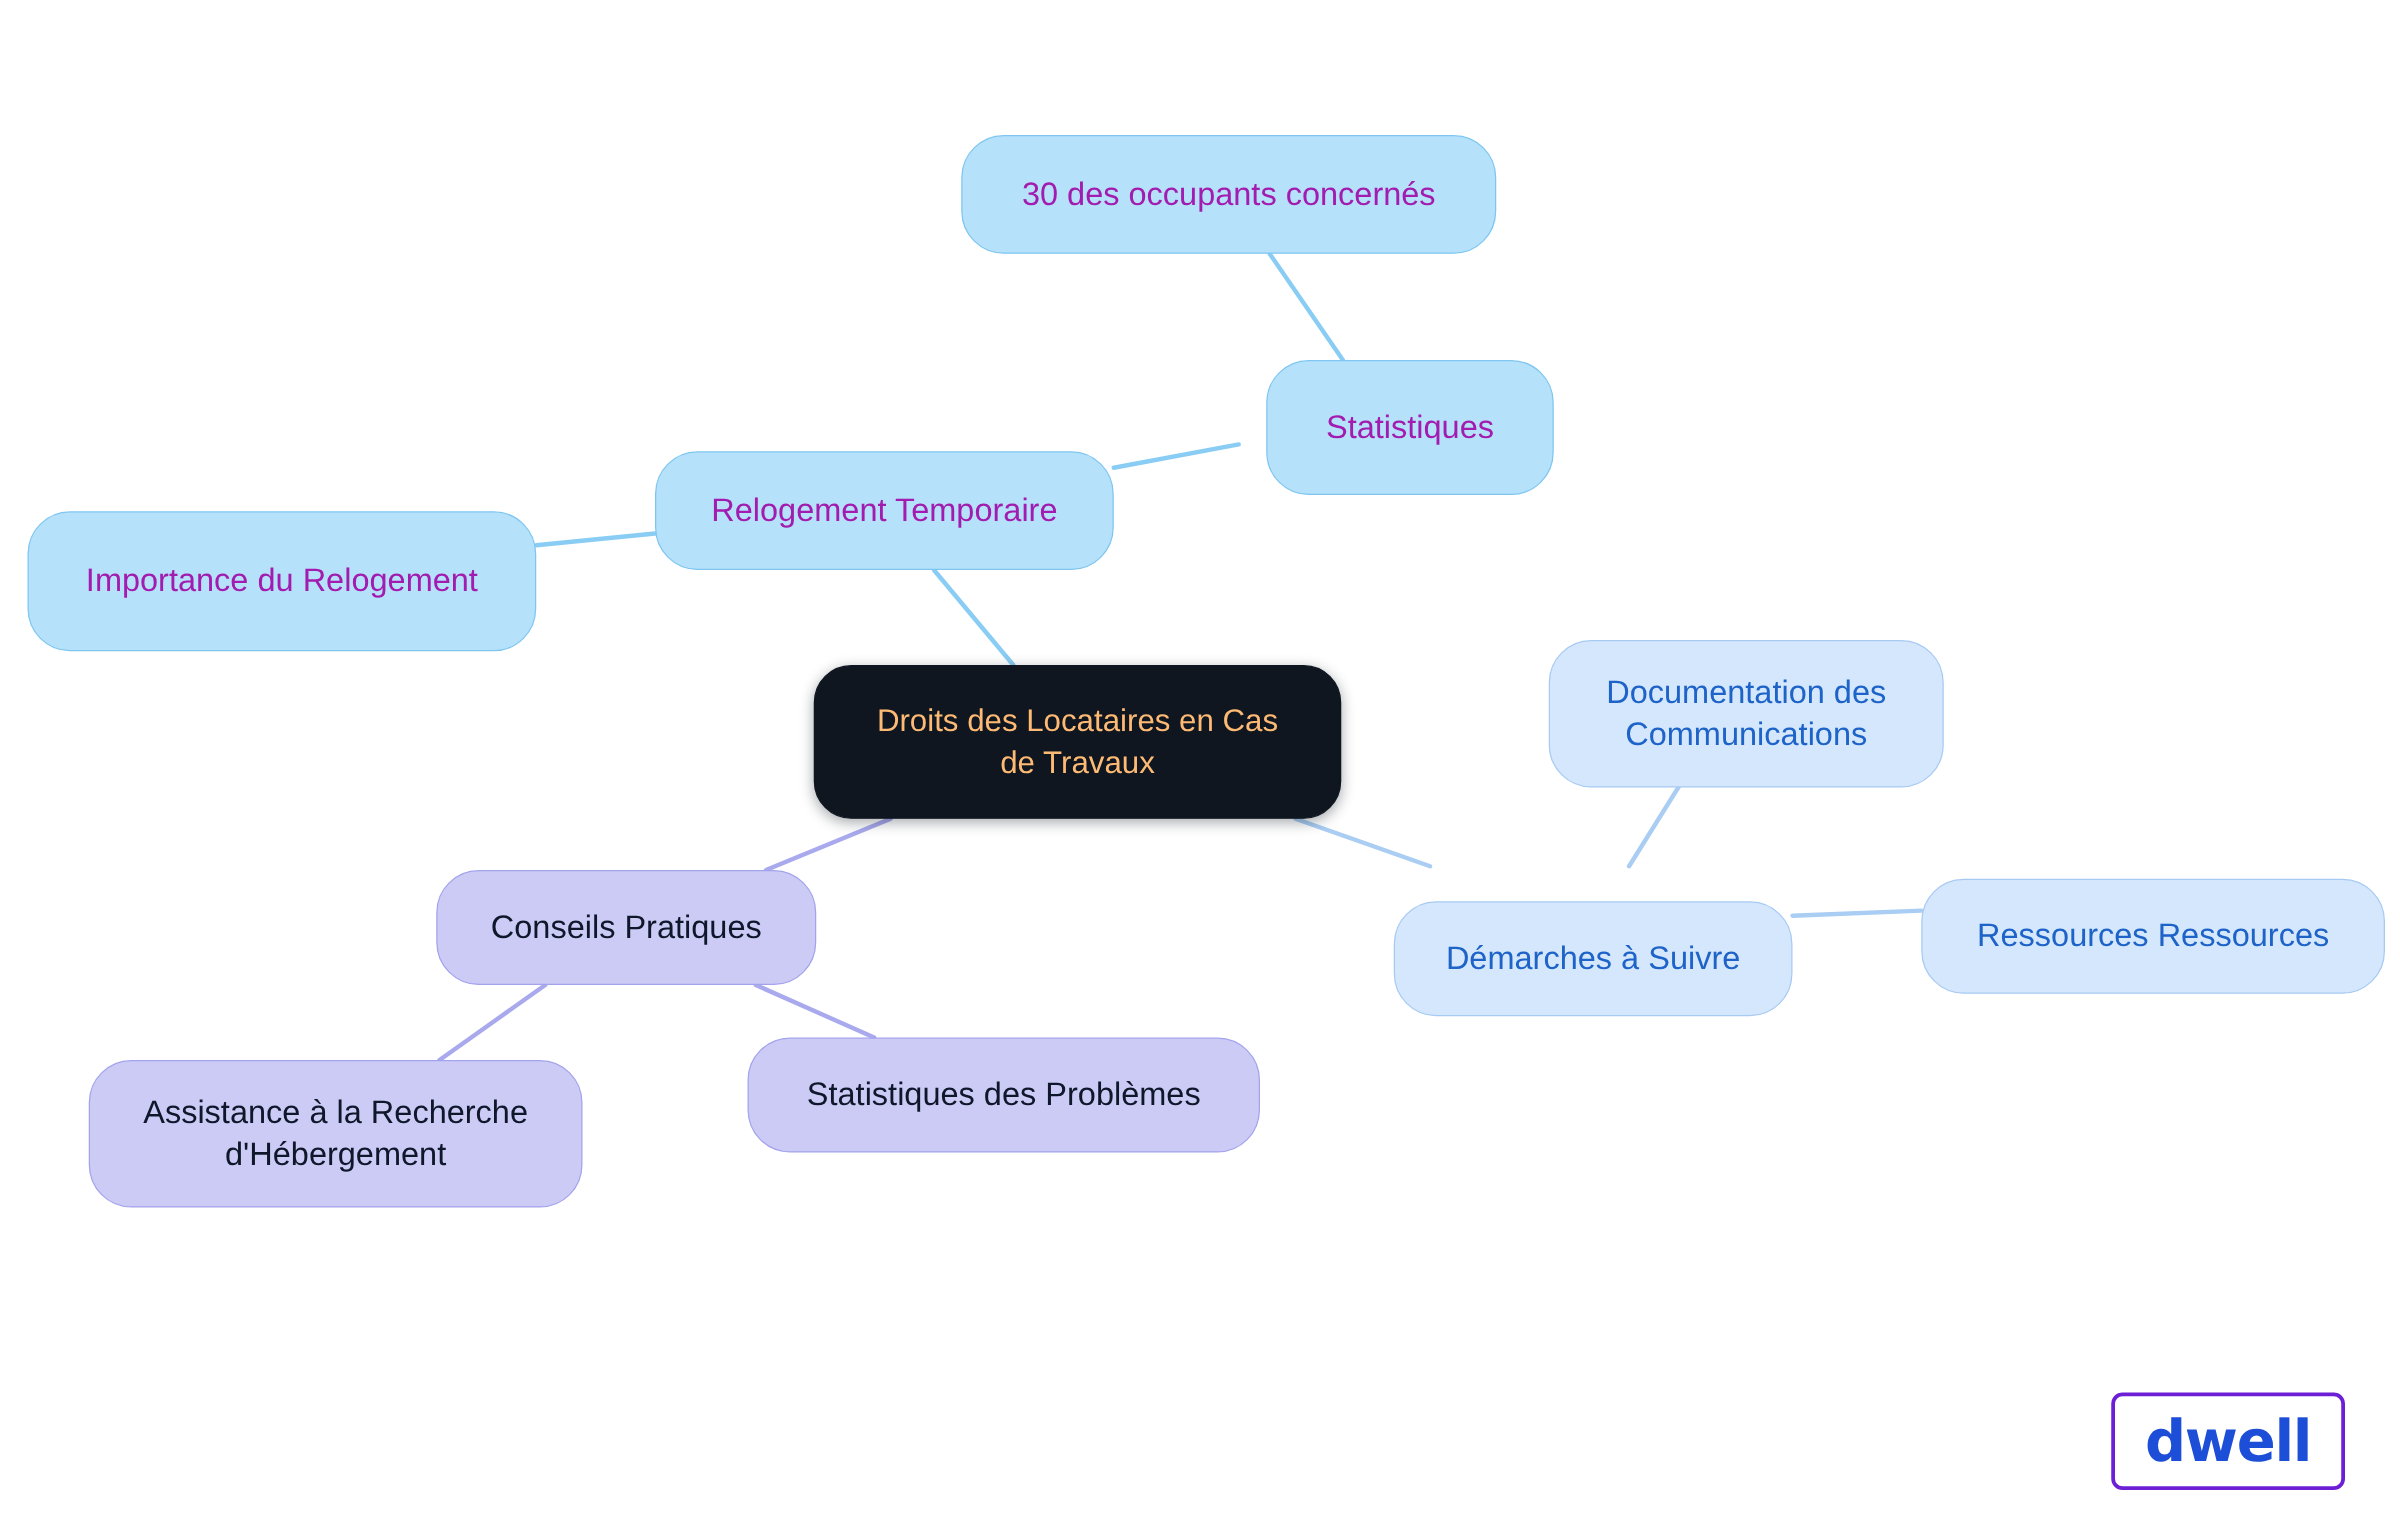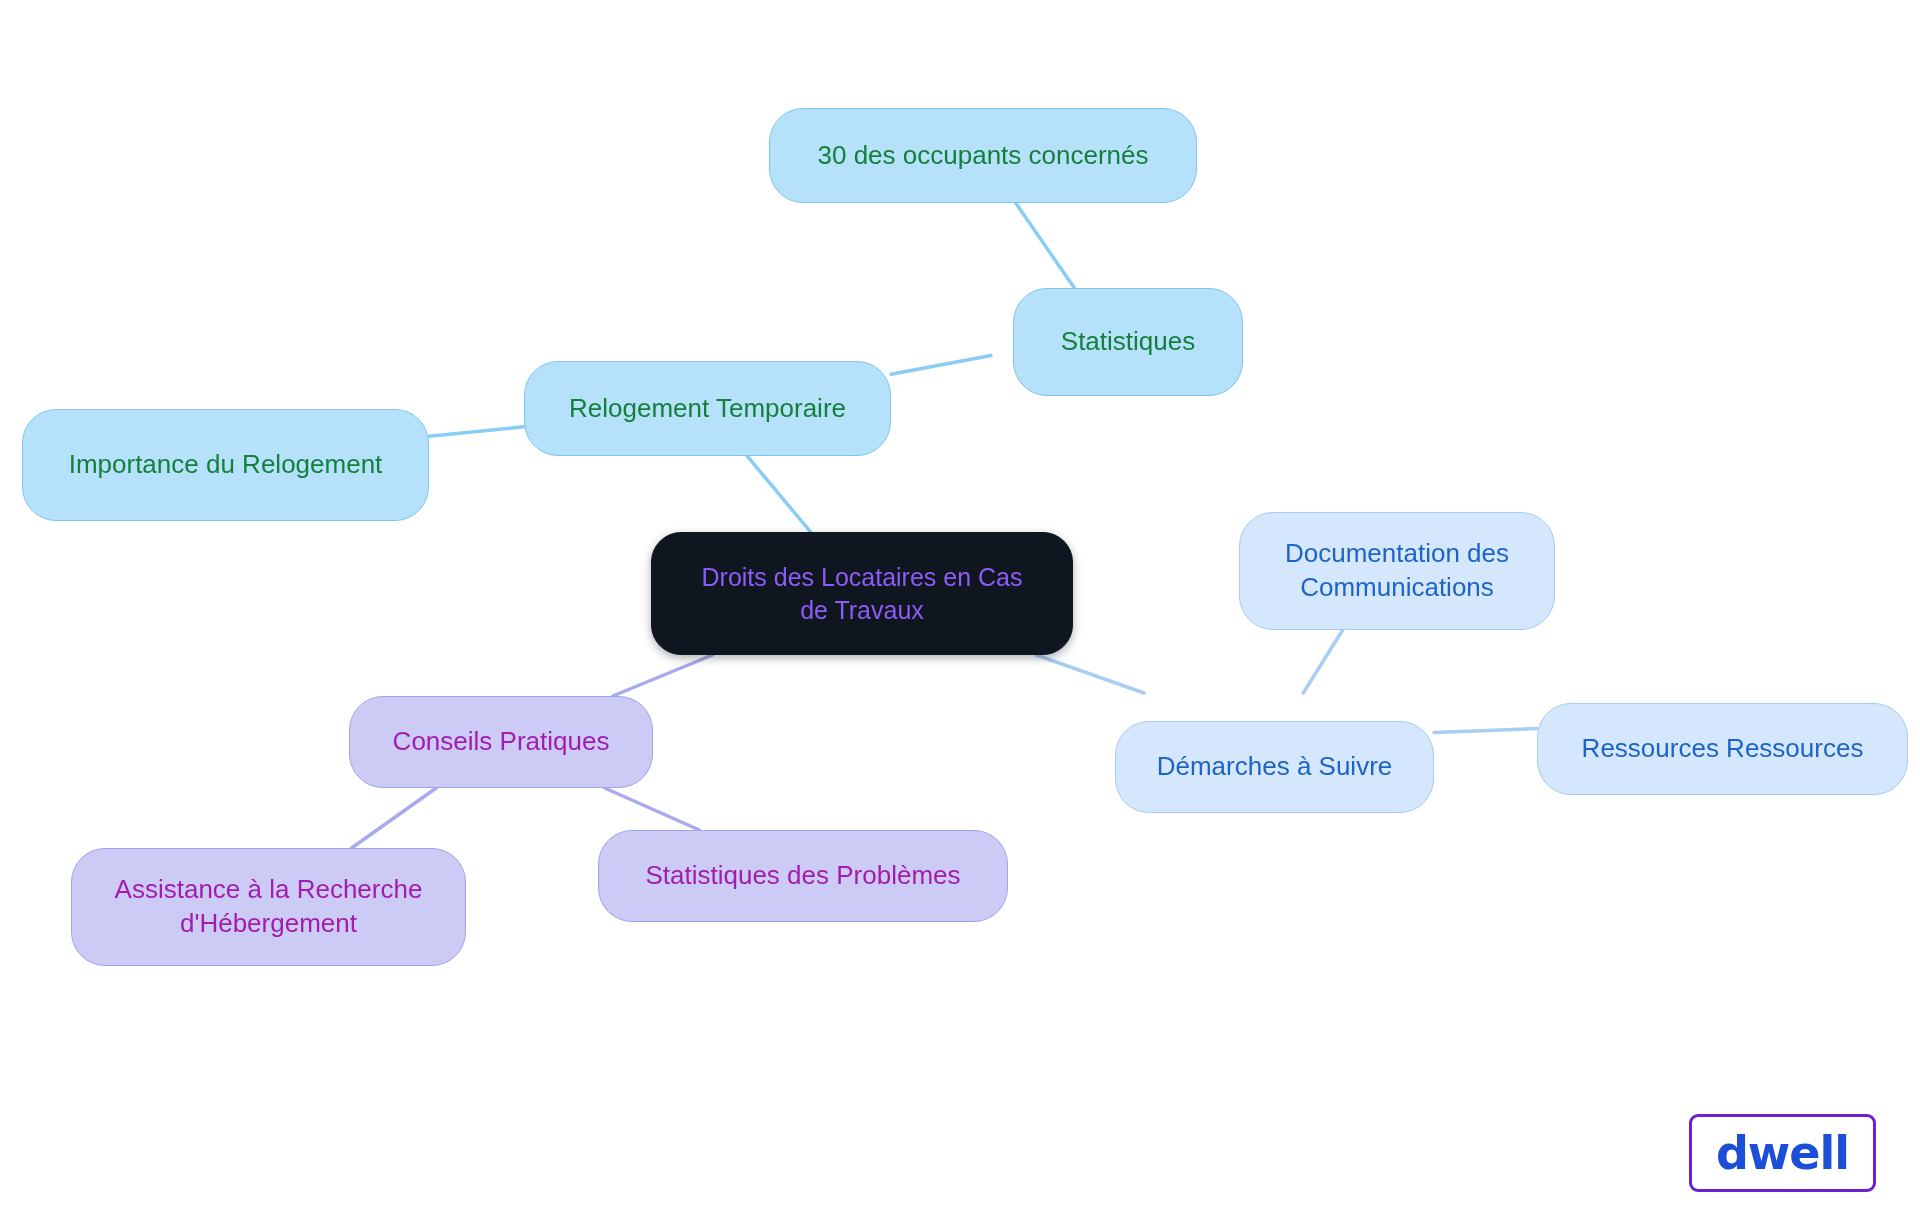"30 des occupants concernés" .node.blue { color: #15803d -> #a21caf }
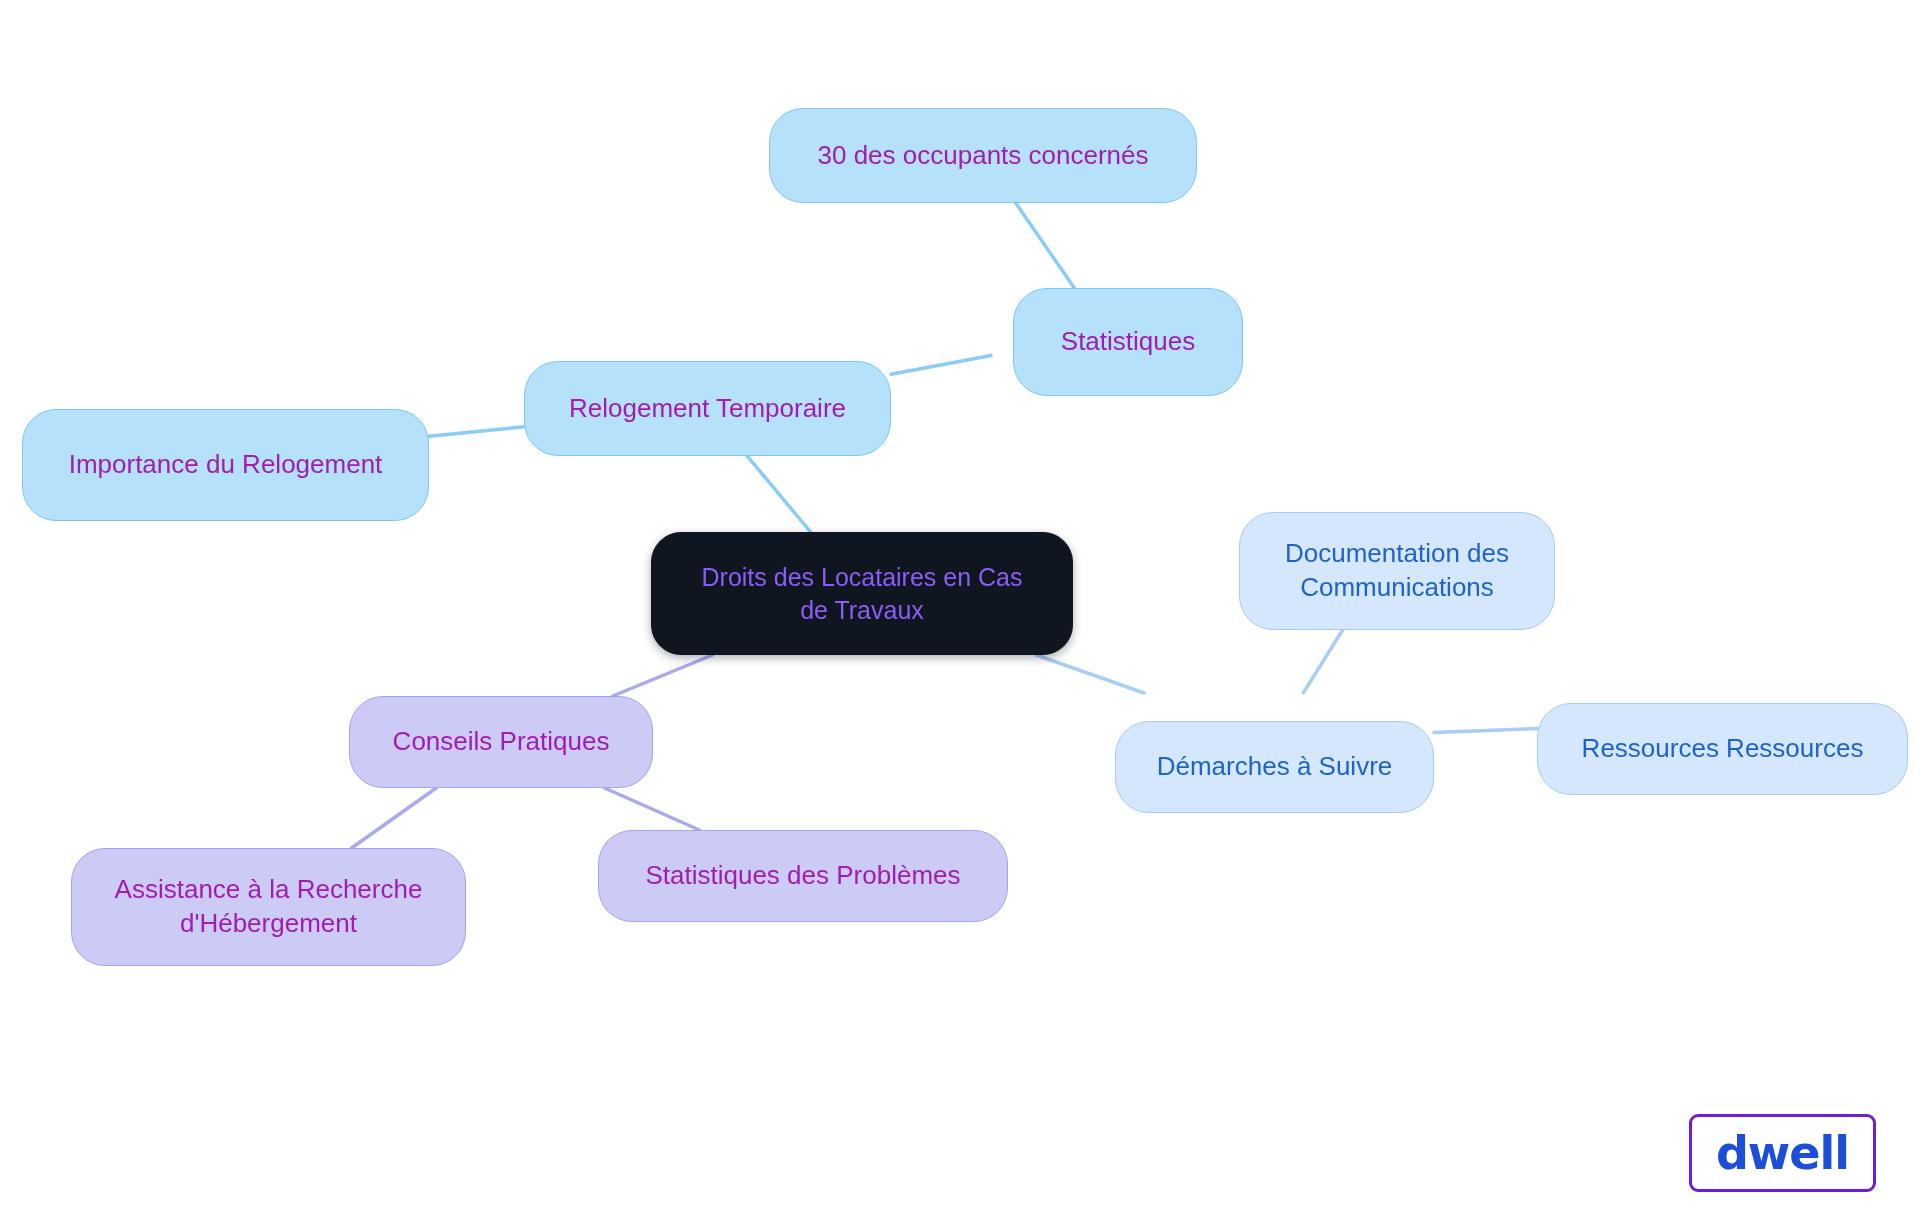"Droits des Locataires en Cas" .node.root { color: #8b5cf6 -> #fdba74 }
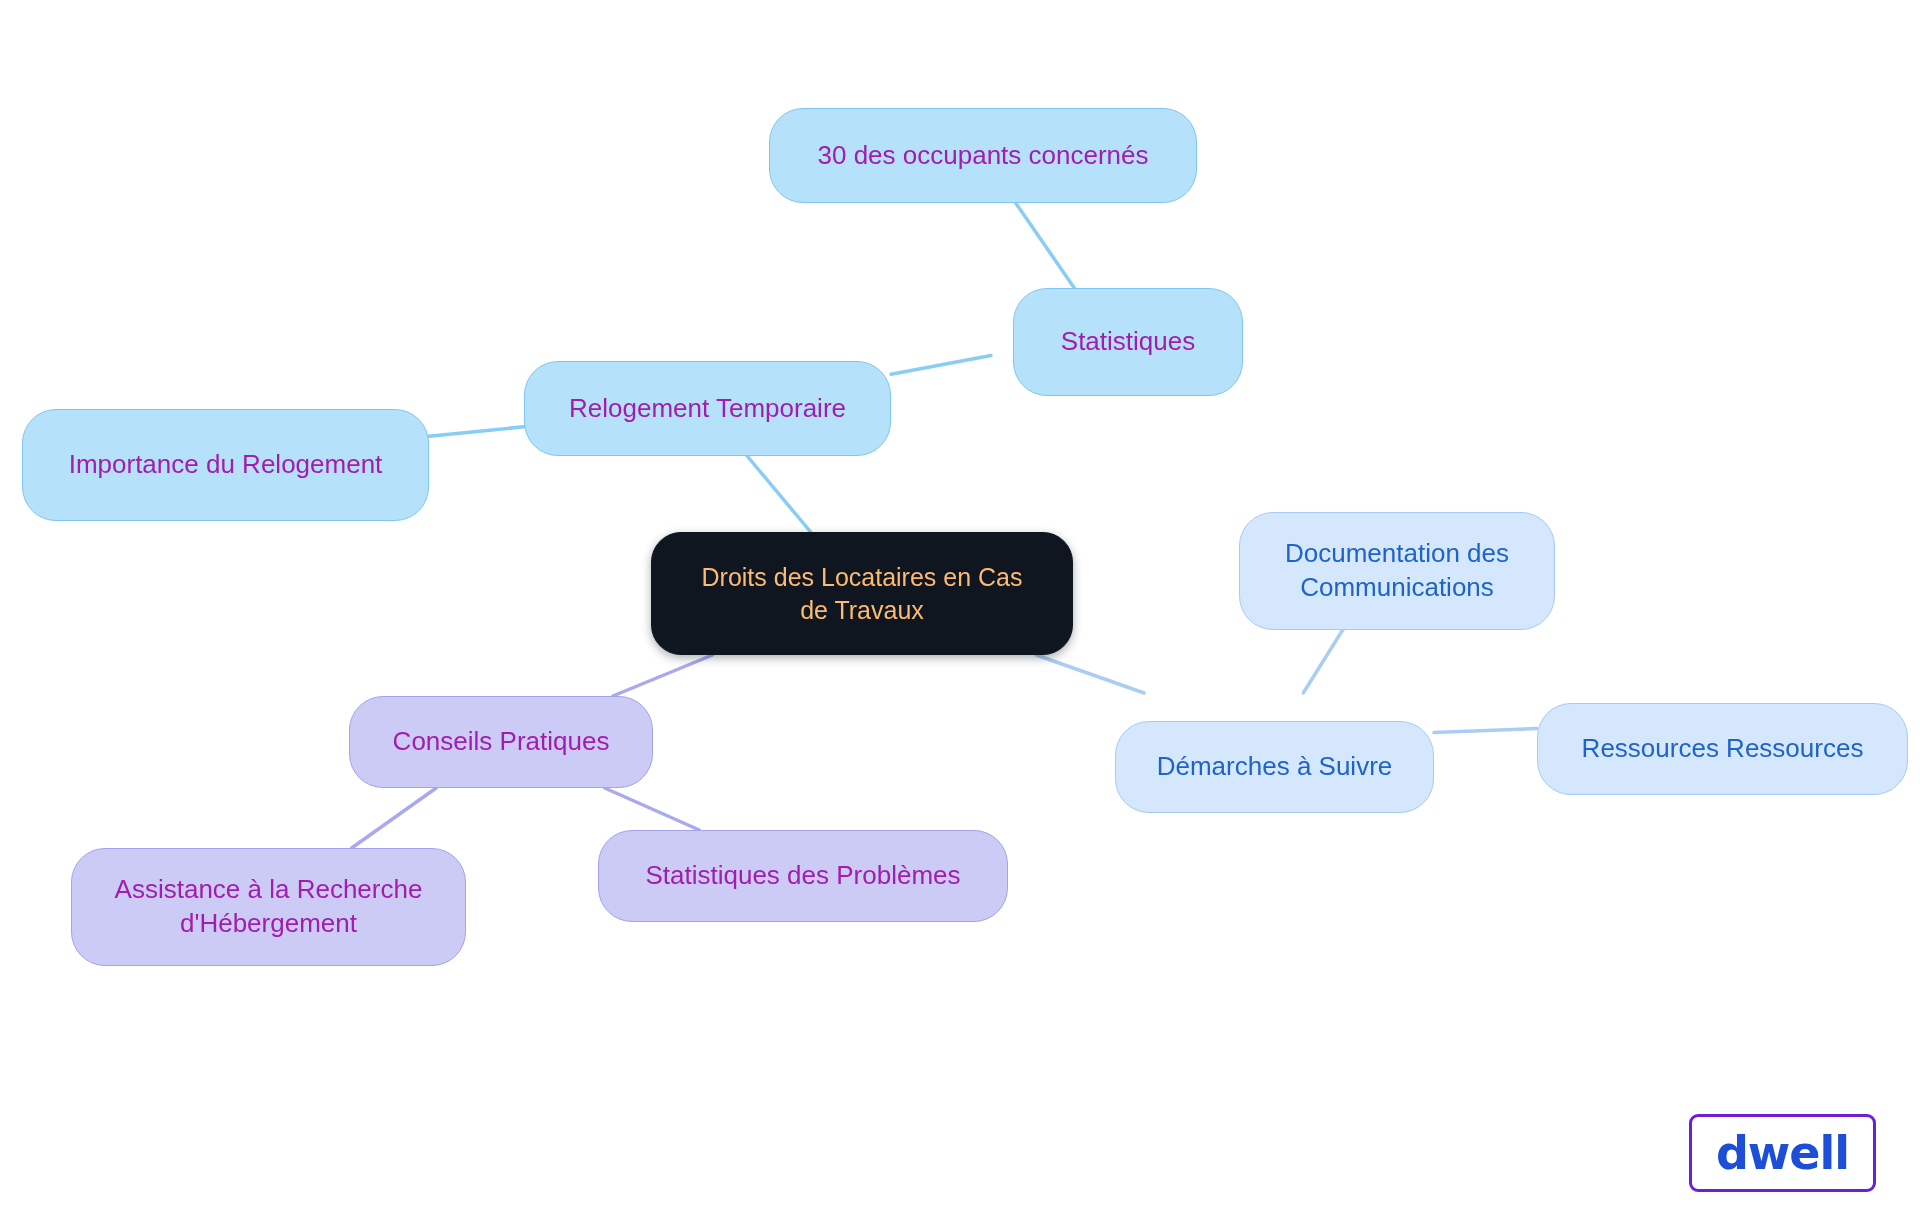"Conseils Pratiques" .node.purple { color: #a21caf -> #0f172a }
